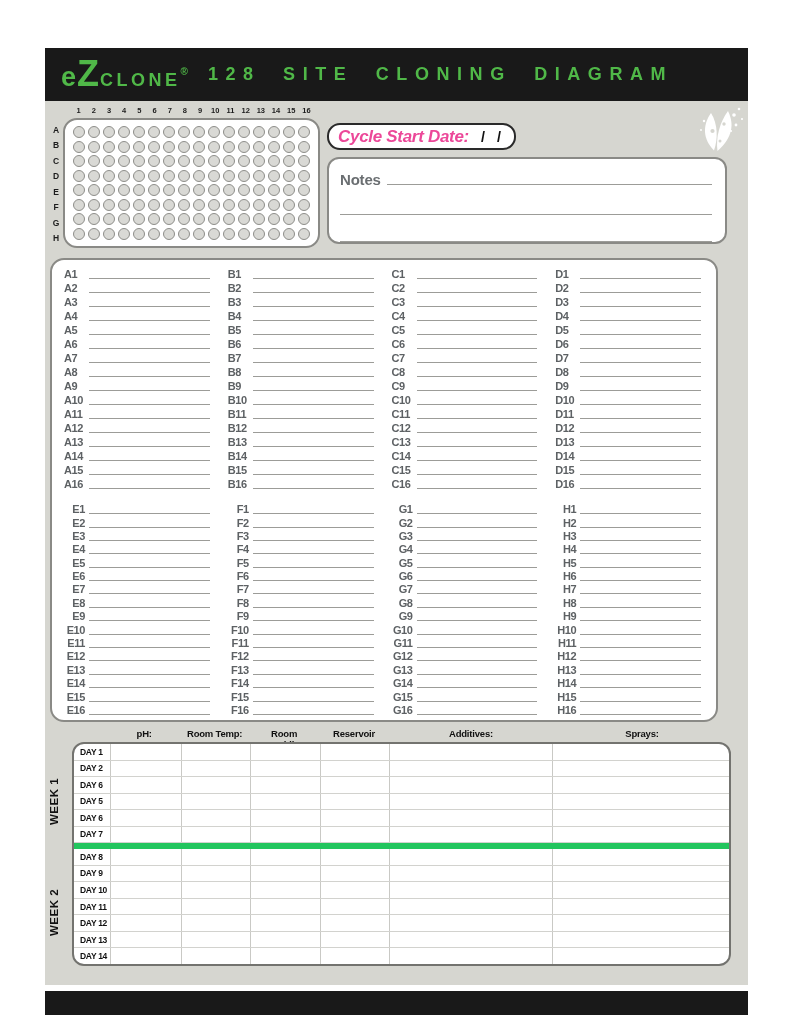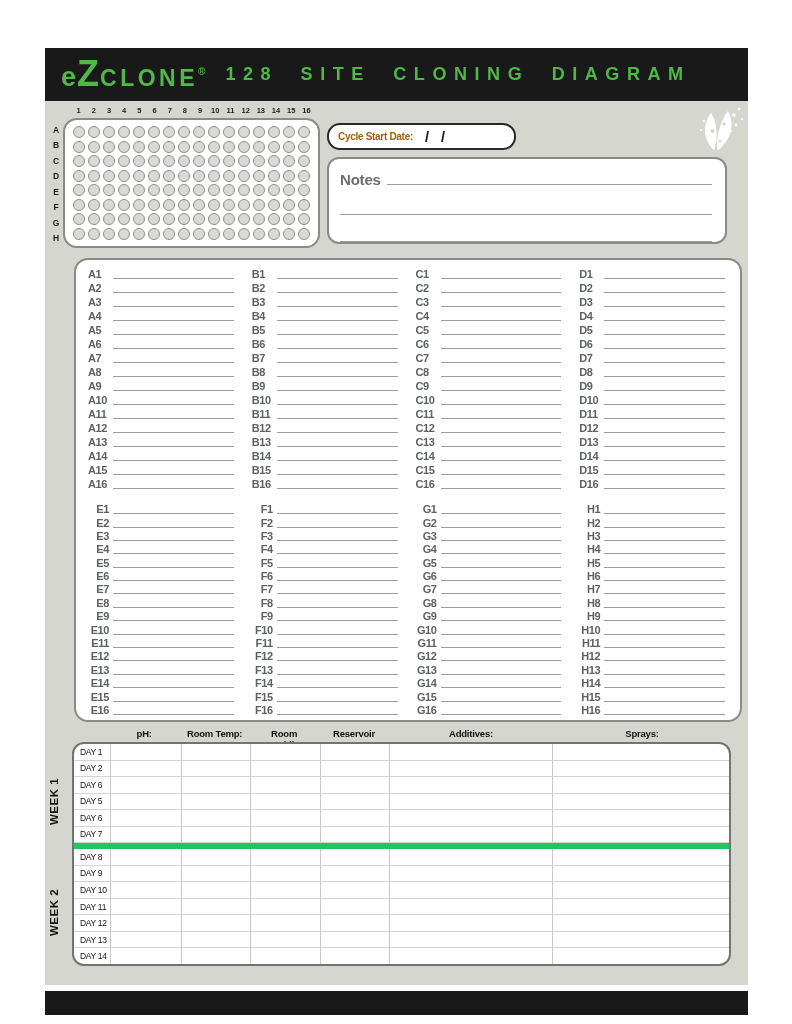"CLONE" .logo .lg-rest { font-size: 23px -> 18px }
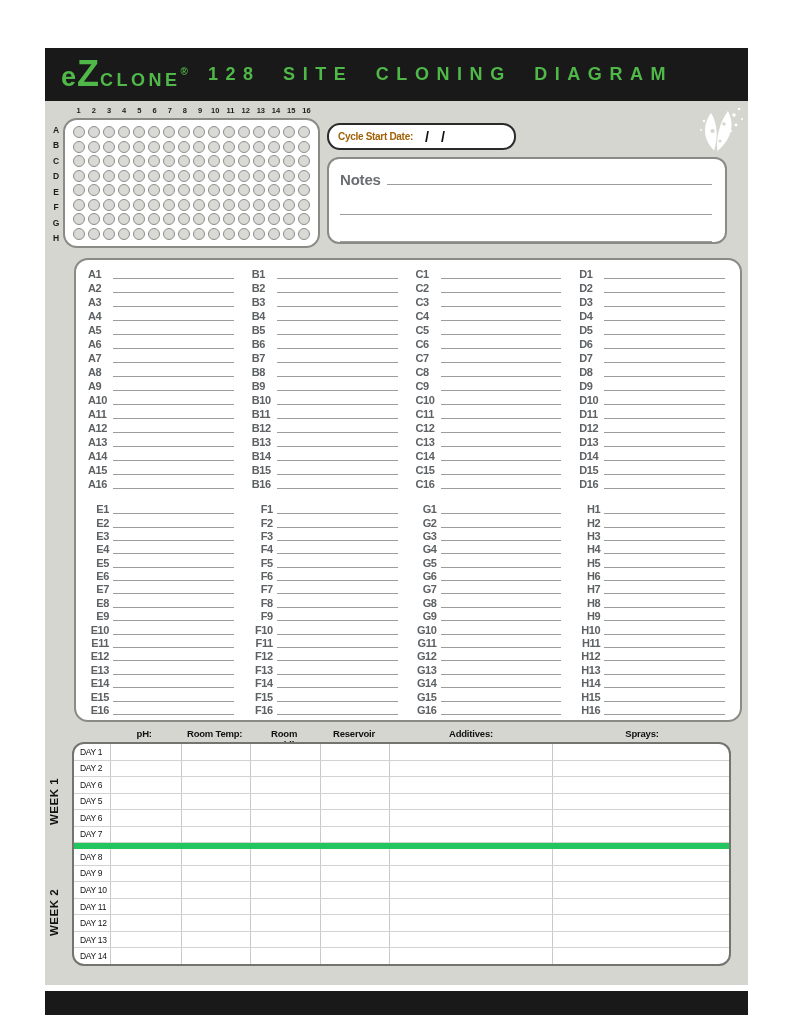"Cycle Start Date:" .cycle-label { color: #a16207 -> #ec4899; font-size: 10px -> 17px; font-style: none -> italic }
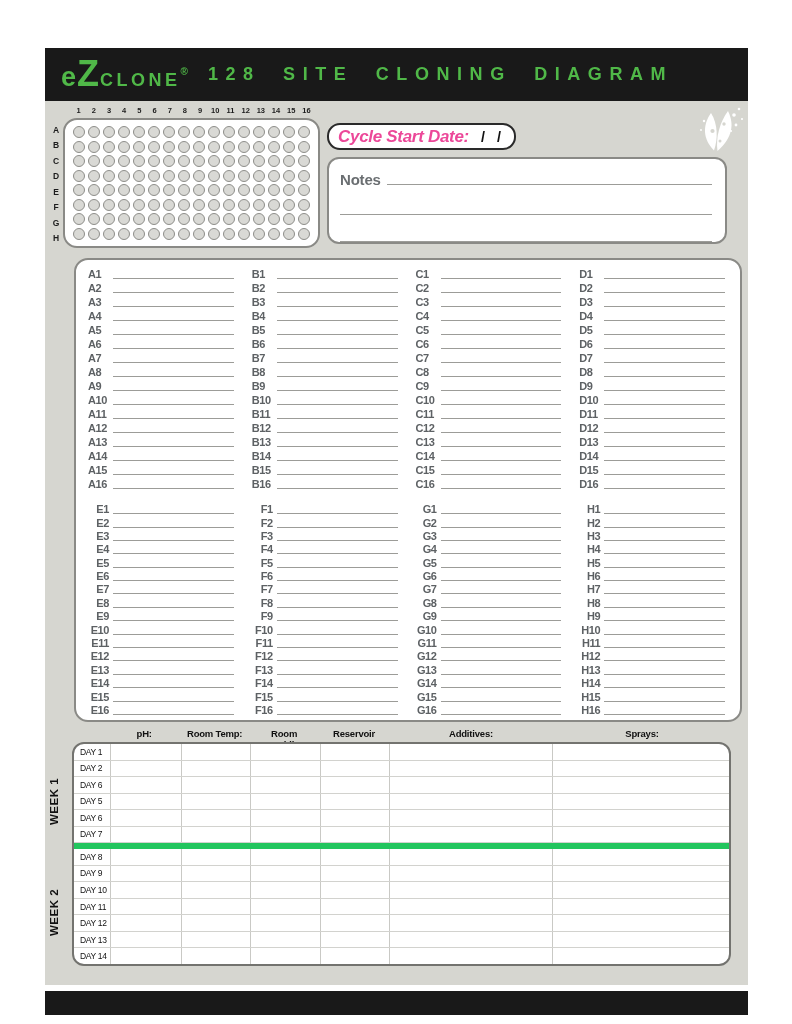"A1" .main-box { left: 74px -> 50px }
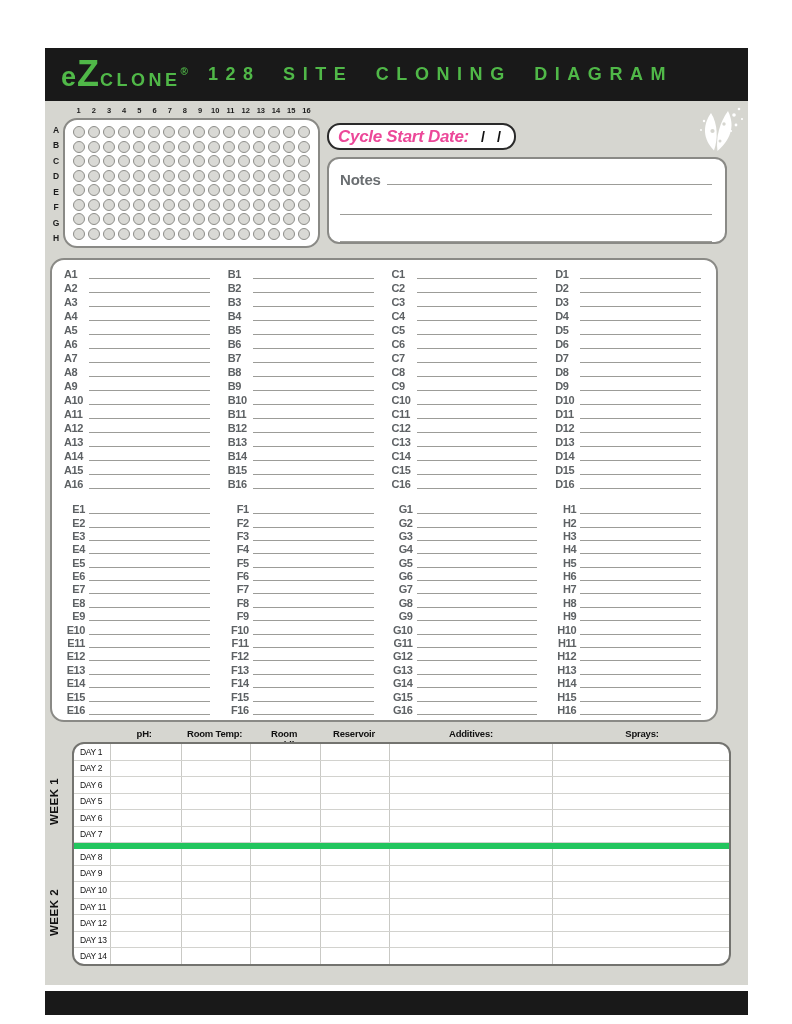"DAY 1" .day-cell { font-weight: normal -> bold }
